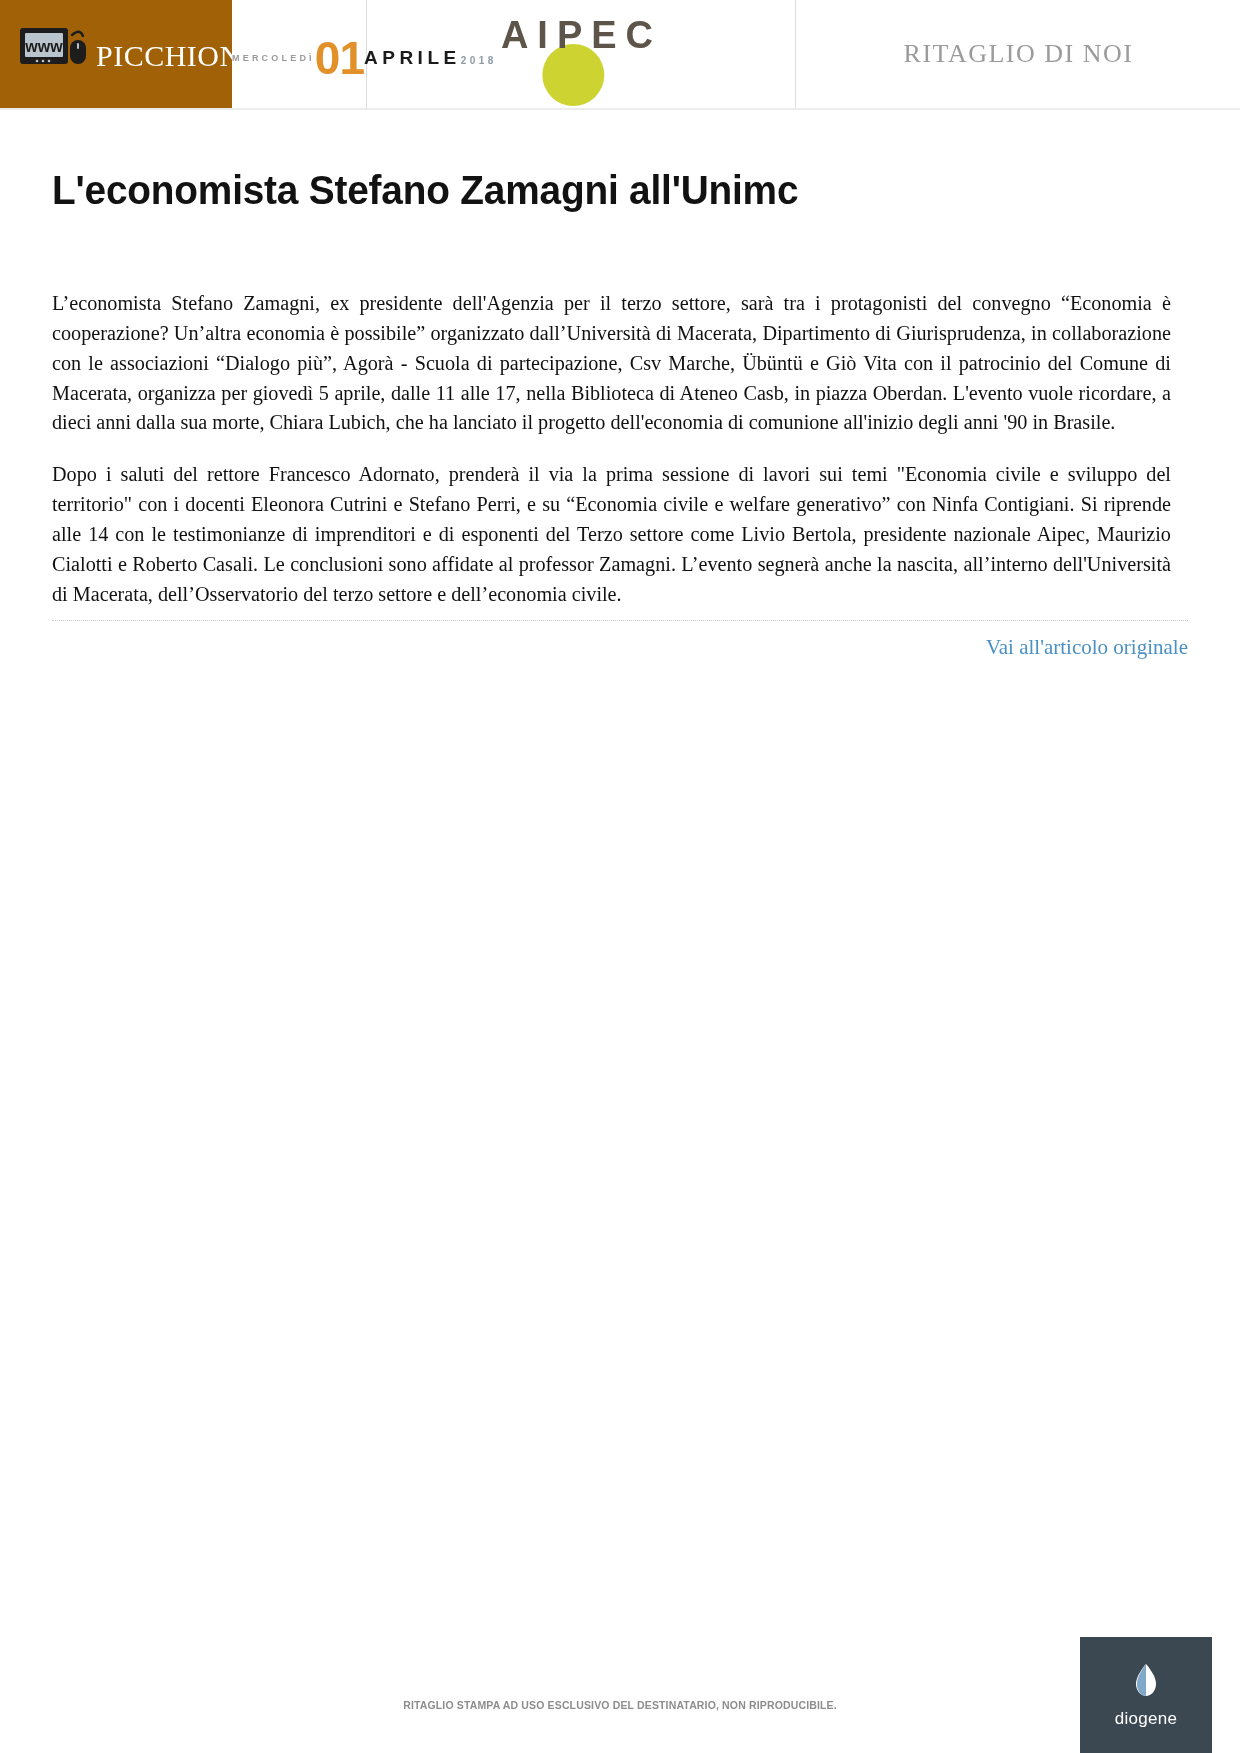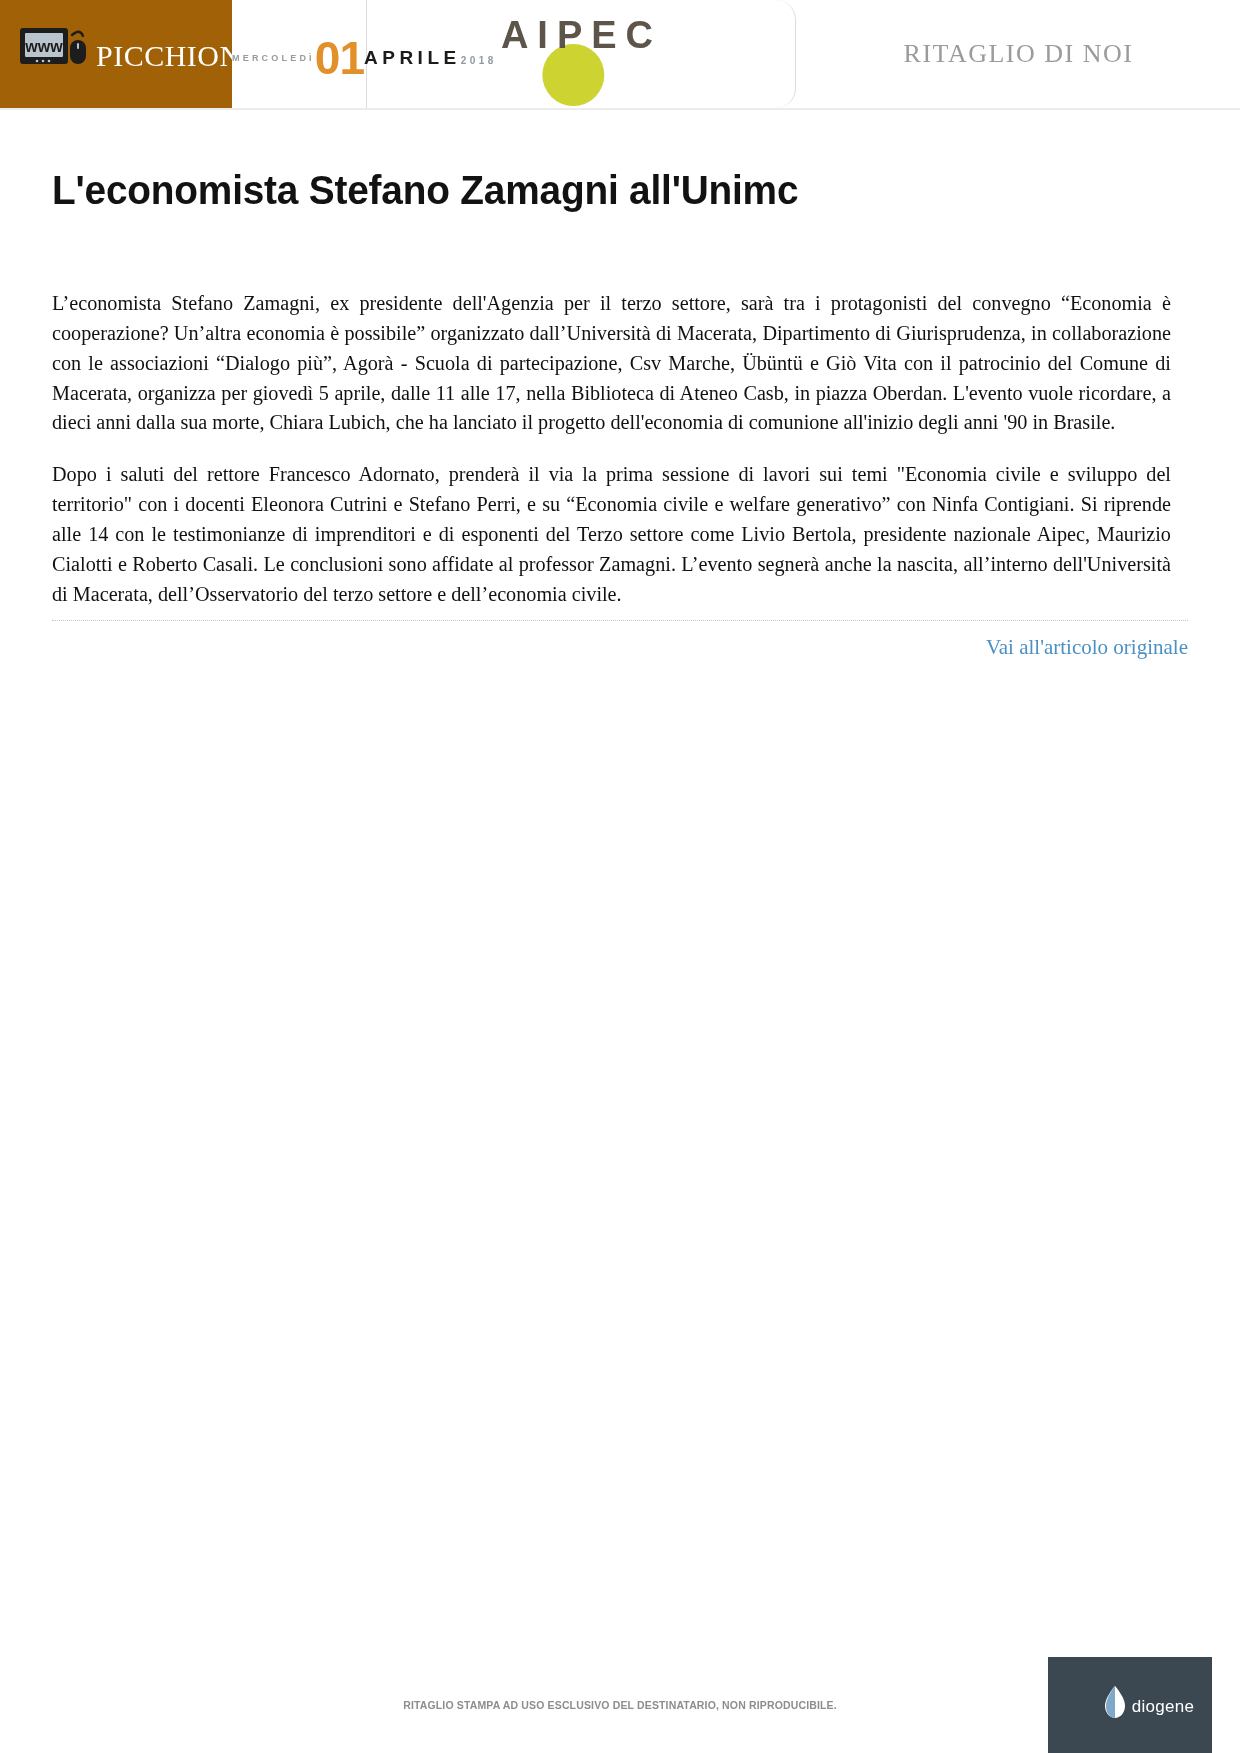"AIPEC" .logo-cell { border-radius: 20px -> none }
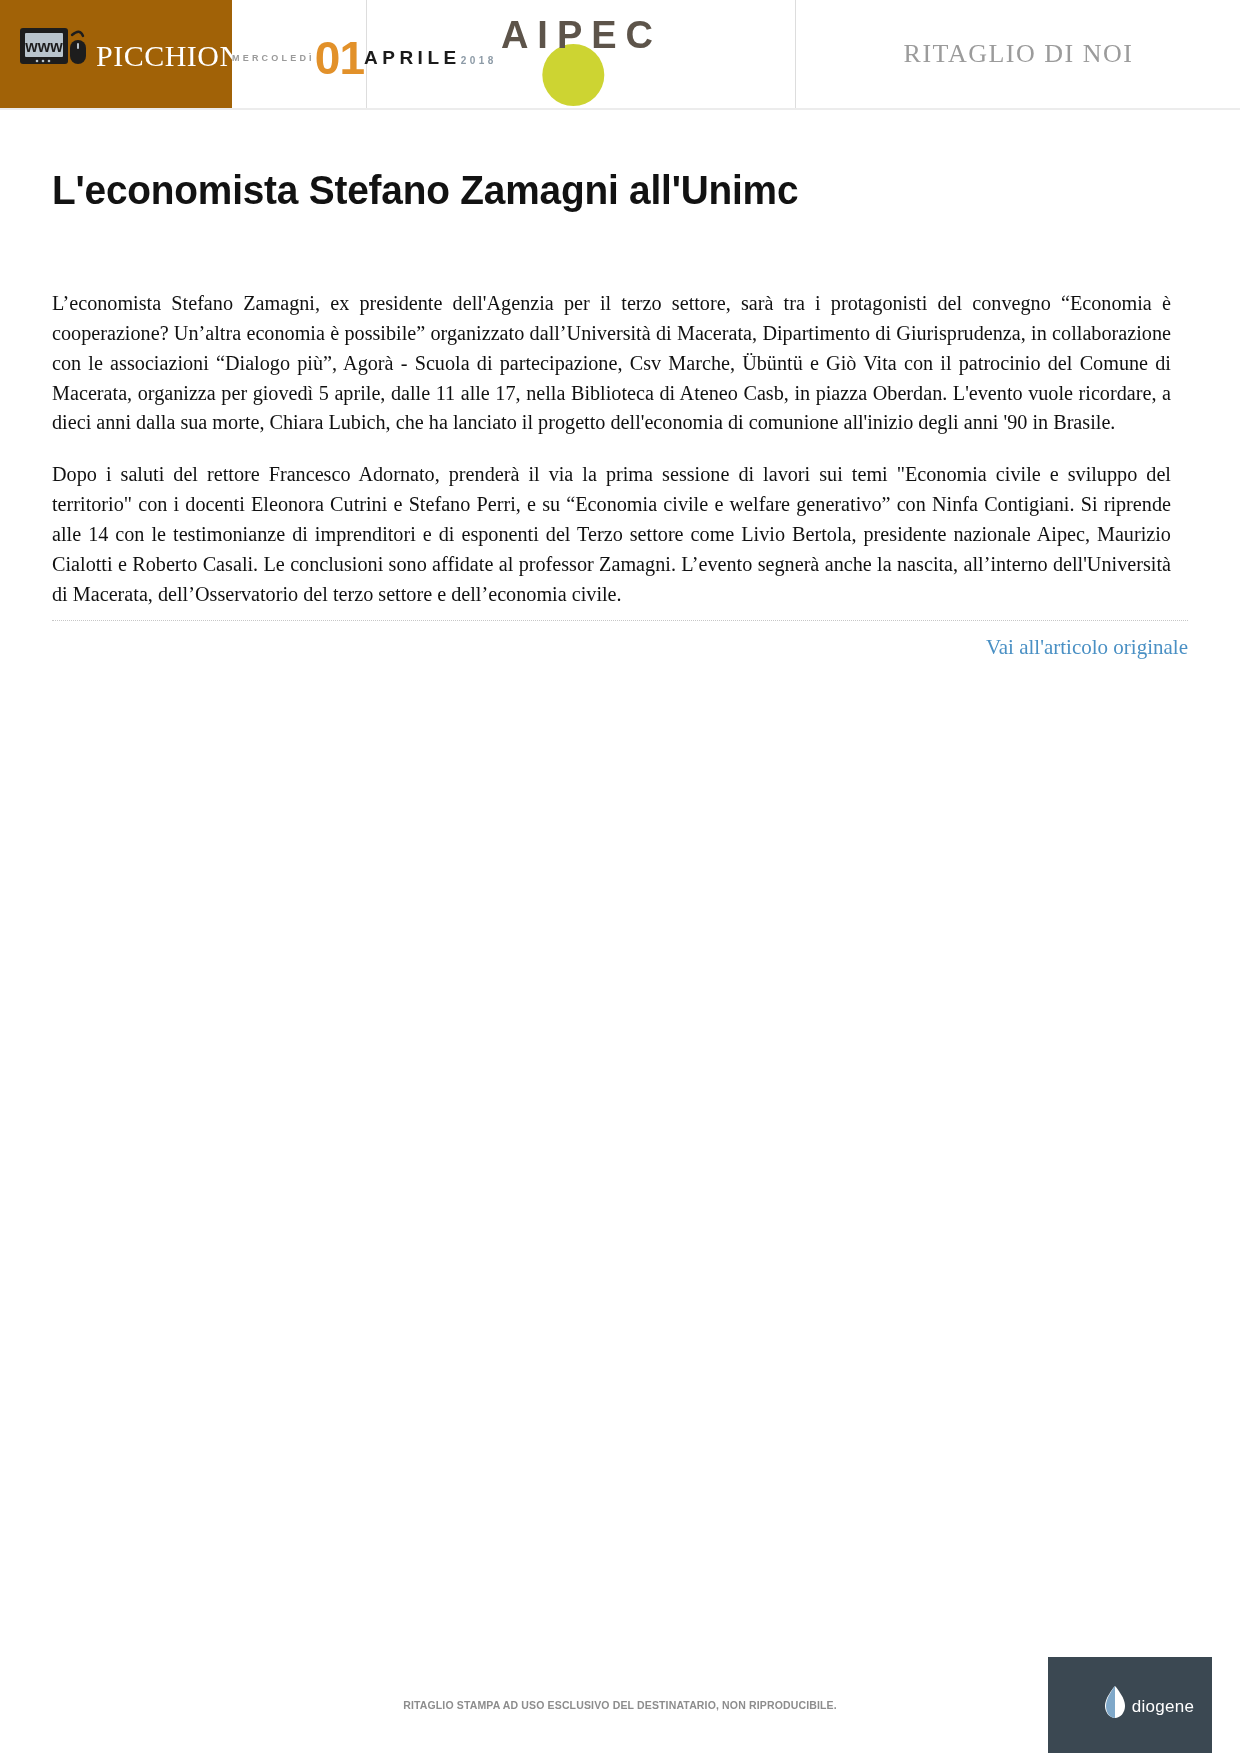"diogene" .diogene-box { flex-direction: none -> column; height: 96px -> 116px; padding-left: 32px -> none }
